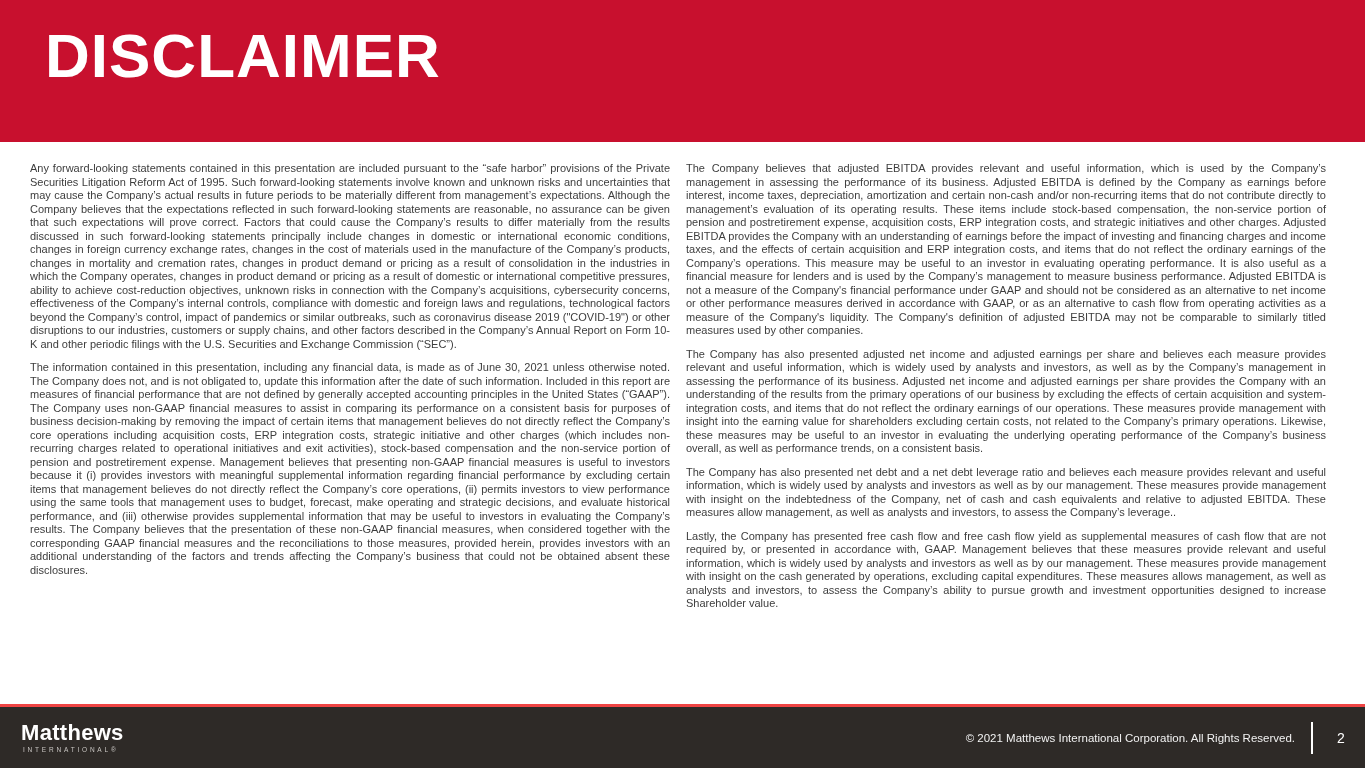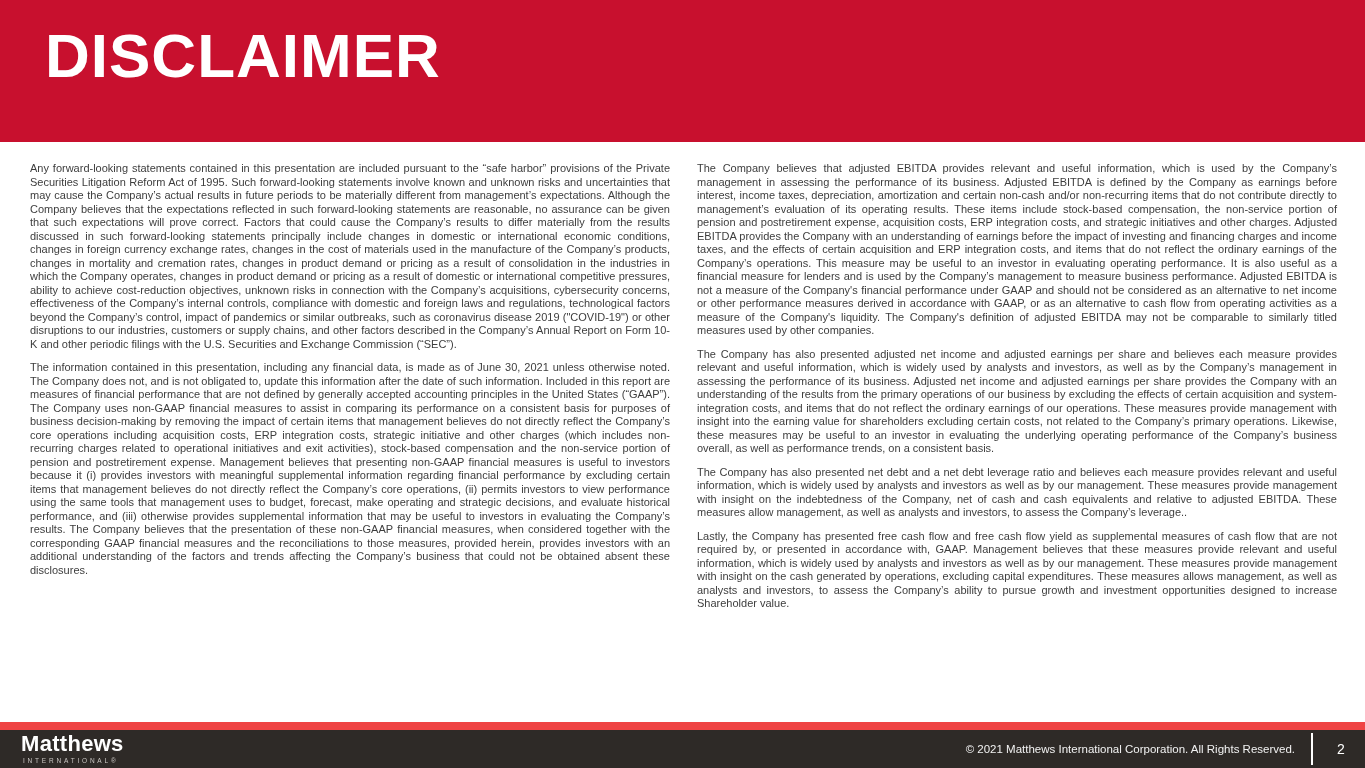"Any forward-looking statements contained" .content { gap: 27px -> 16px }
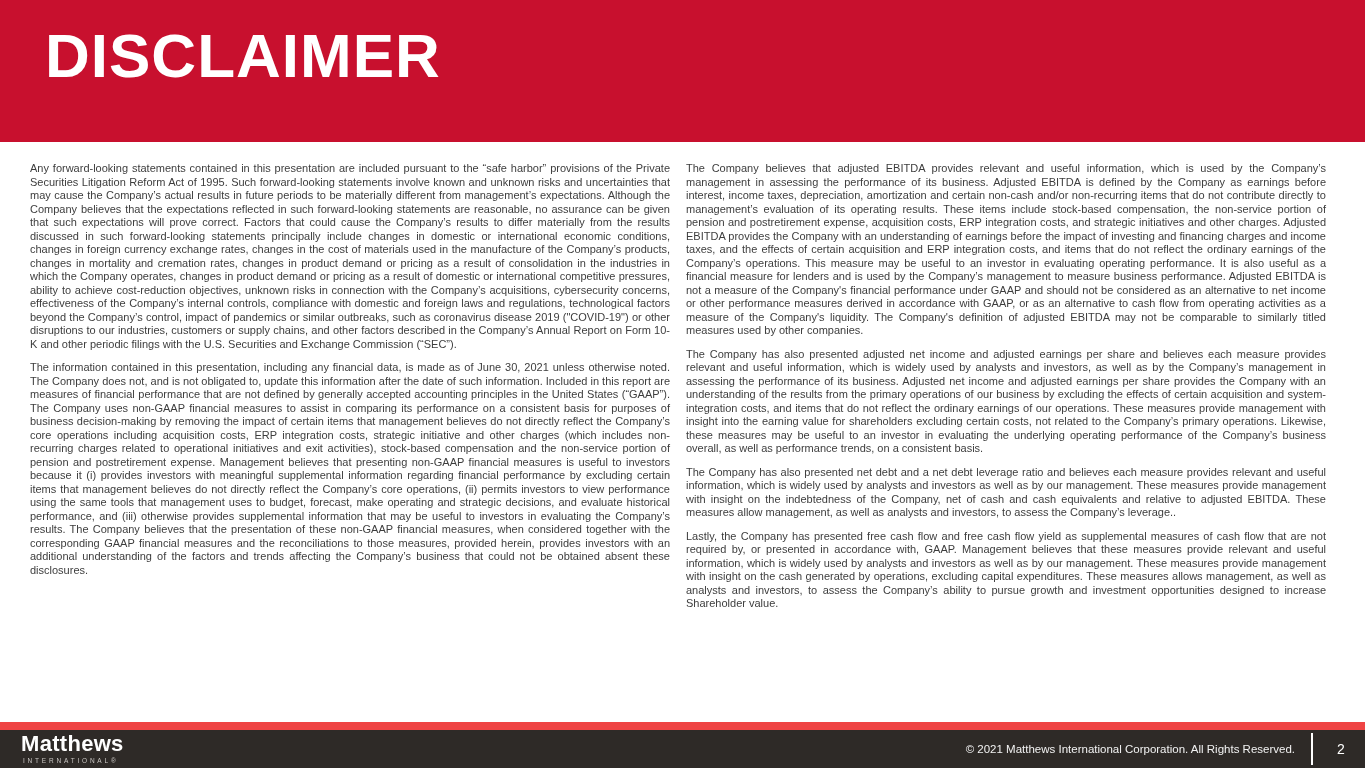"Matthews" .footer { border-top: 8px solid #ef4444 -> 3px solid #ef4444; height: 46px -> 64px }
